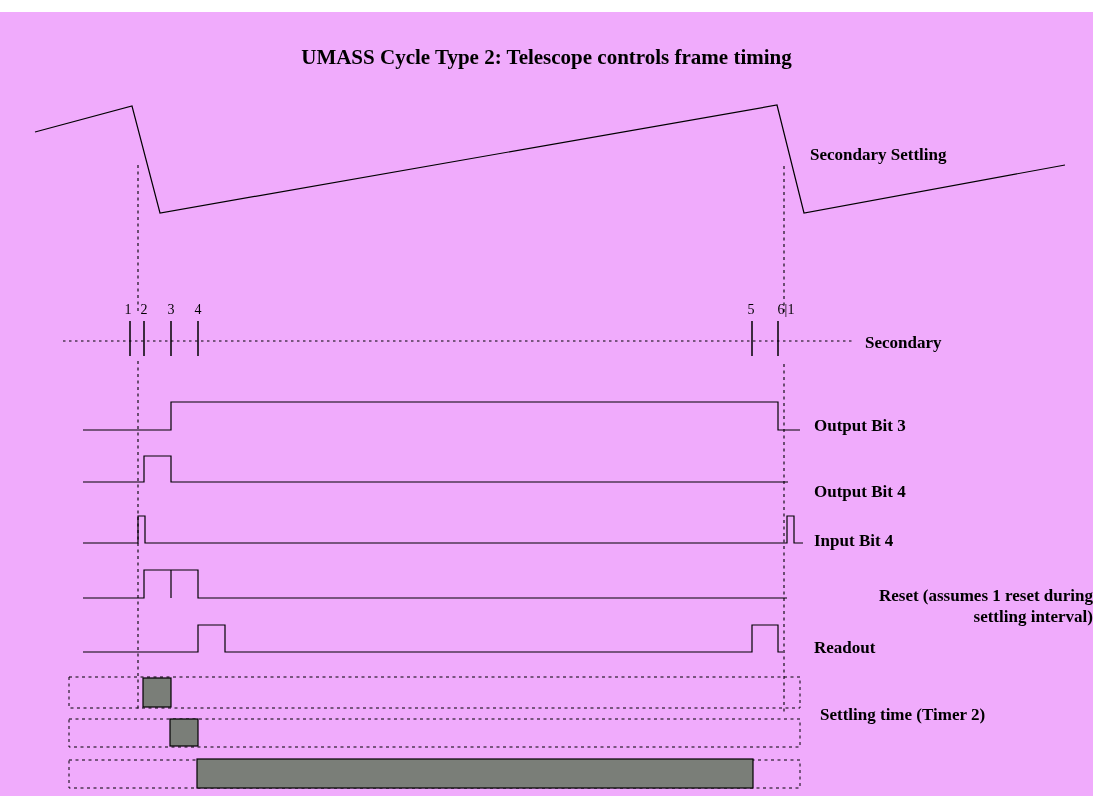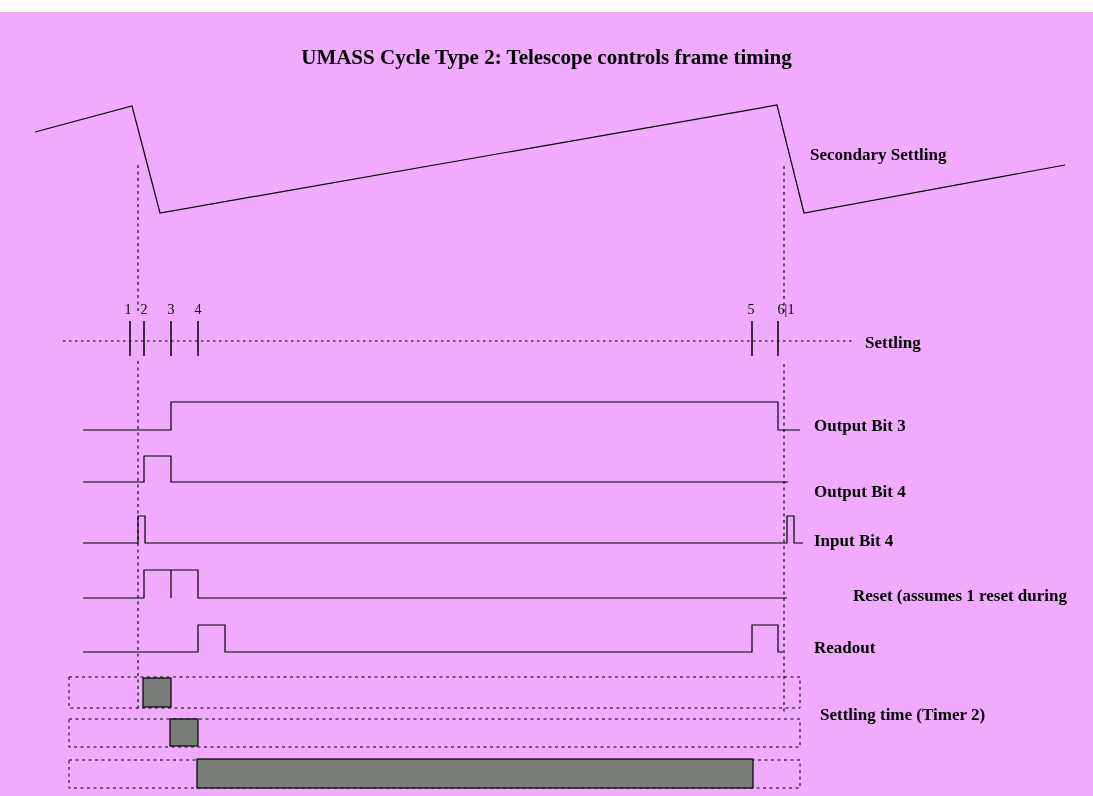"Settling" div.lbl { text: Settling -> Secondary }
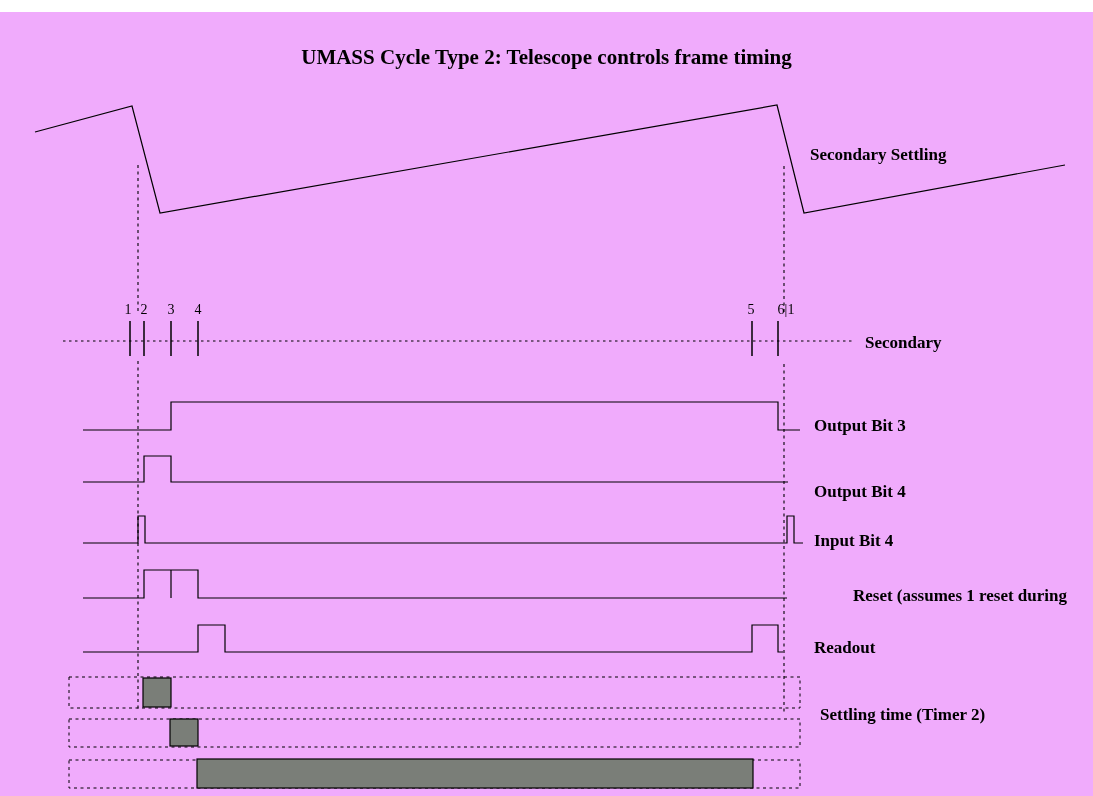"Reset (assumes 1 reset during" #lbl-reset { left: 814px -> 840px }
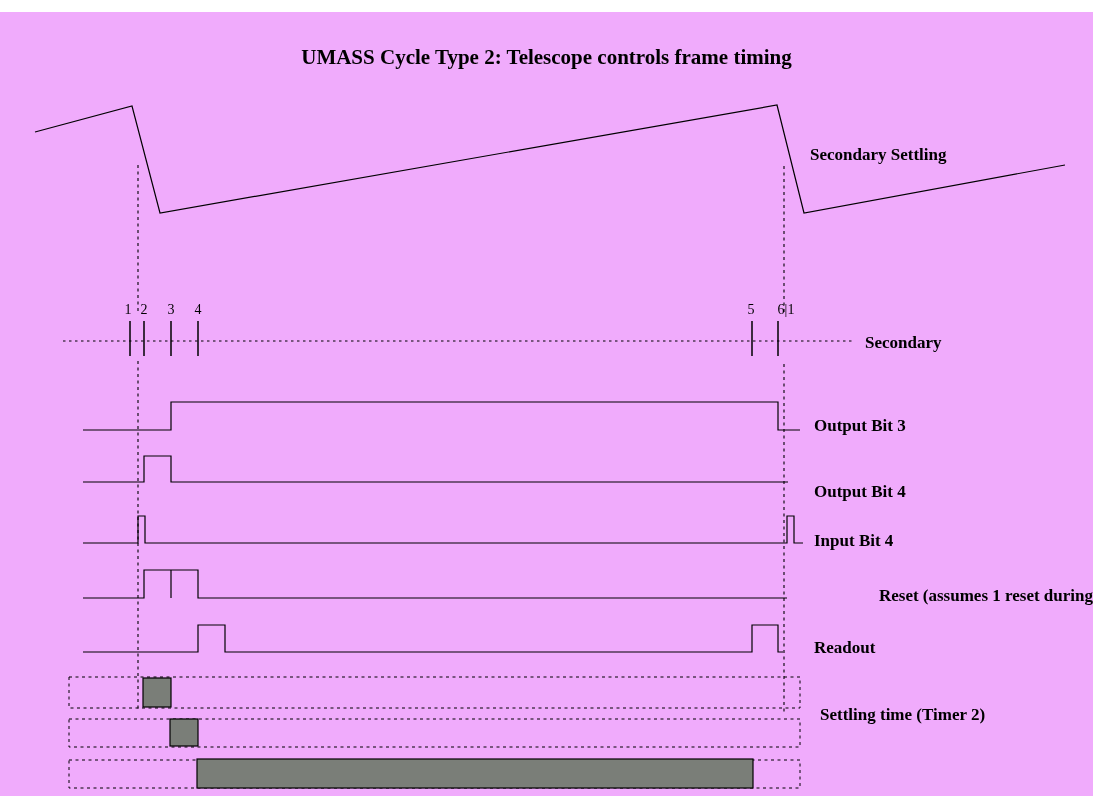"settling interval)" div { html: none -> <div>settling interval)</div> }
